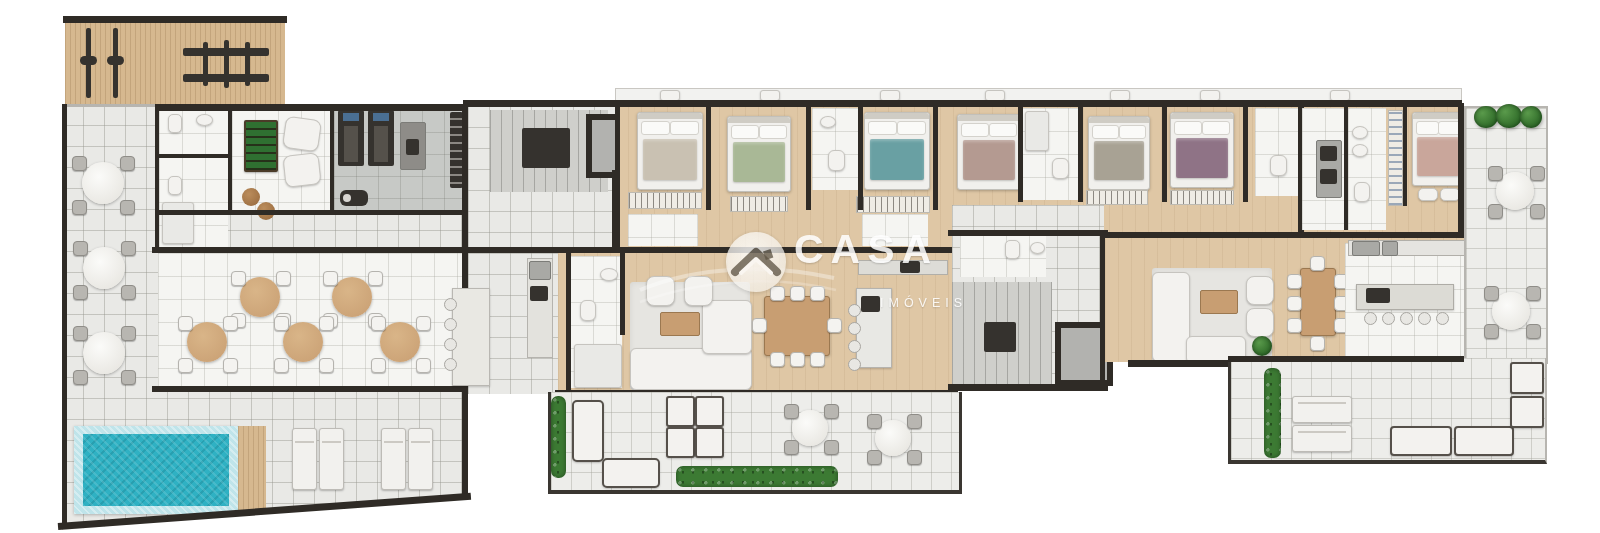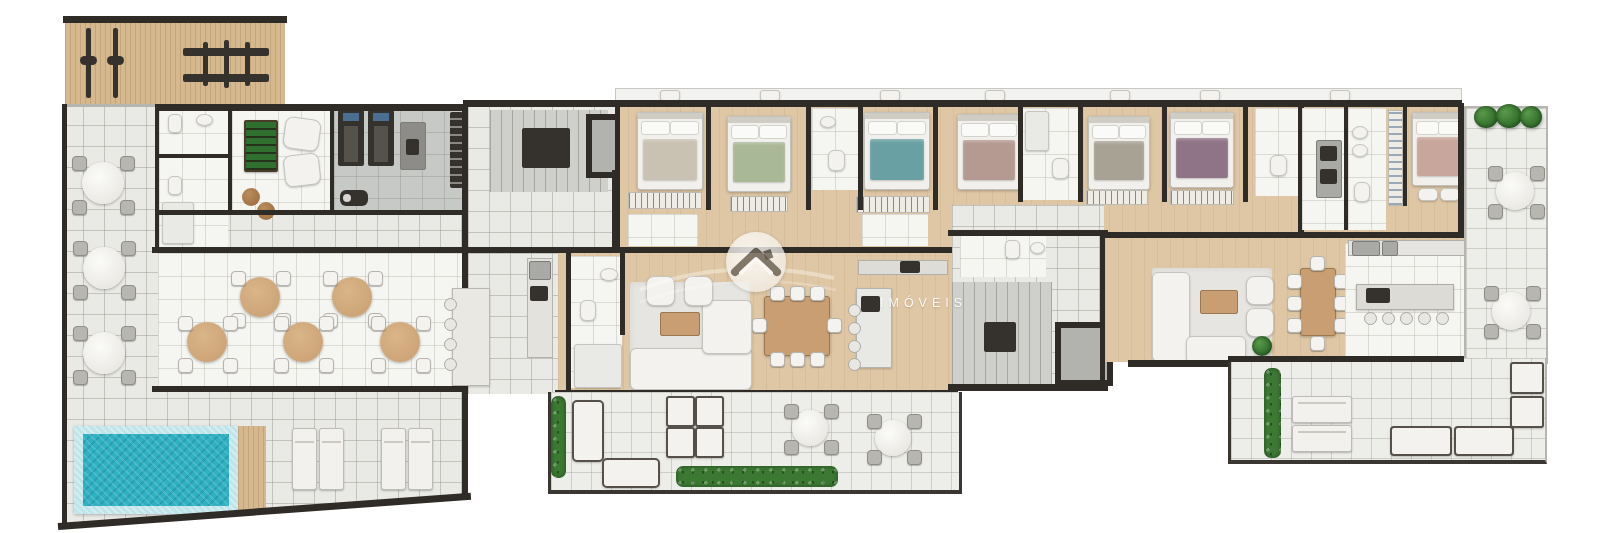"CASA" div.l1 { html: none -> <div>CASA</div> }
